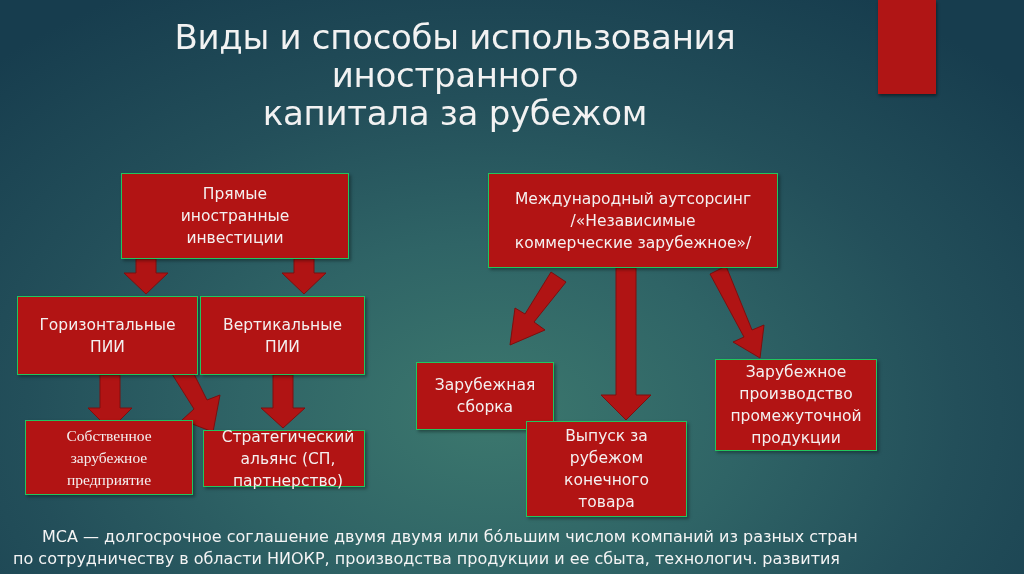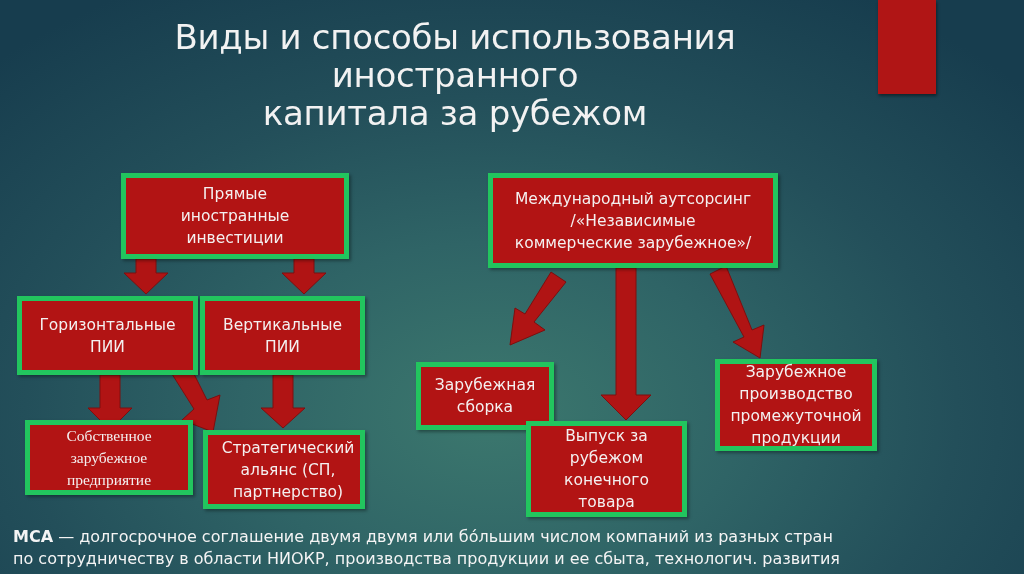"Прямые" .box { border: 5px solid #22c55e -> 1px solid #22c55e }
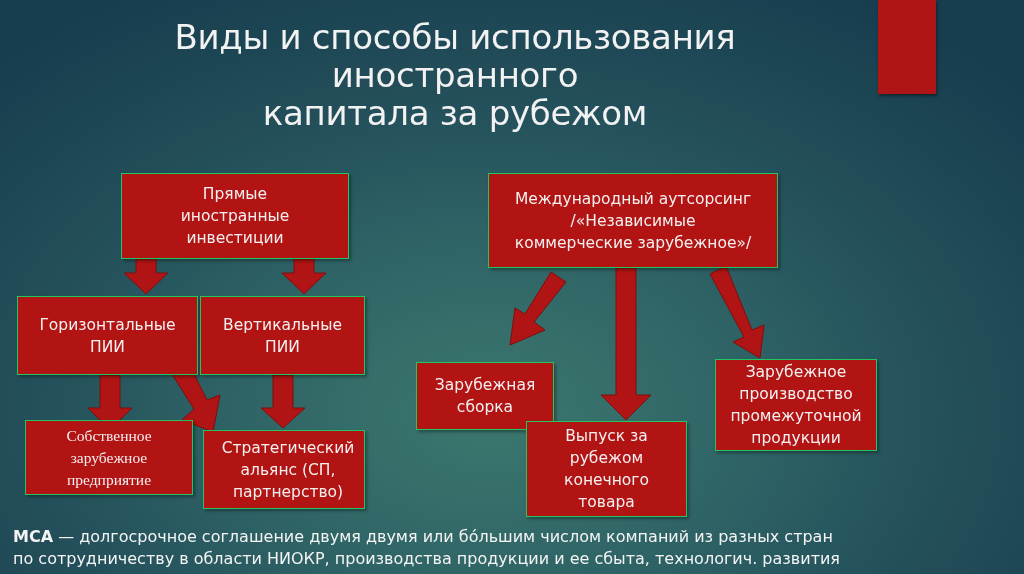"Стратегический" div.box { height: 79px -> 57px }
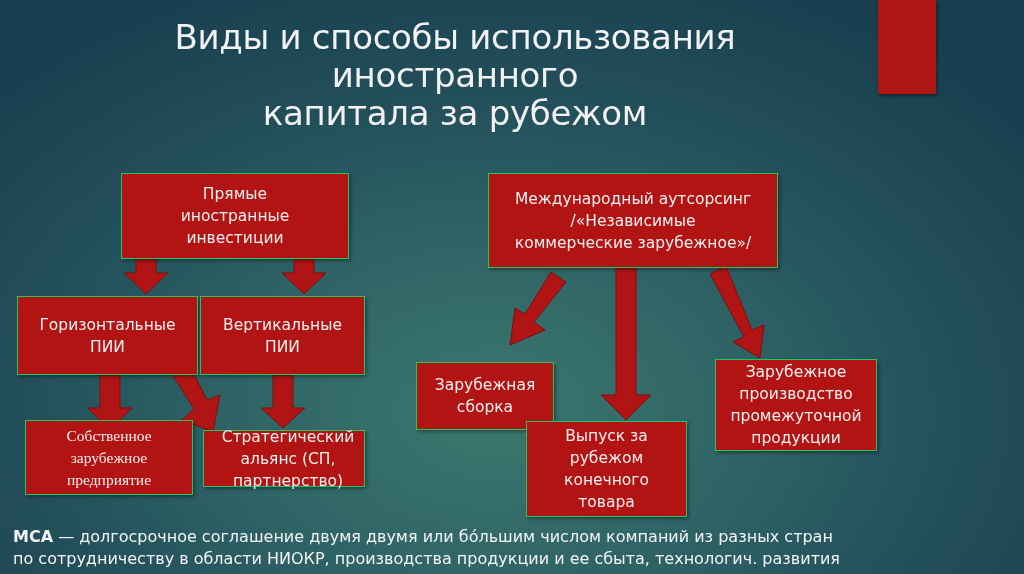"МСА" .footnote b { font-weight: bold -> normal; margin-left: none -> 29px }
